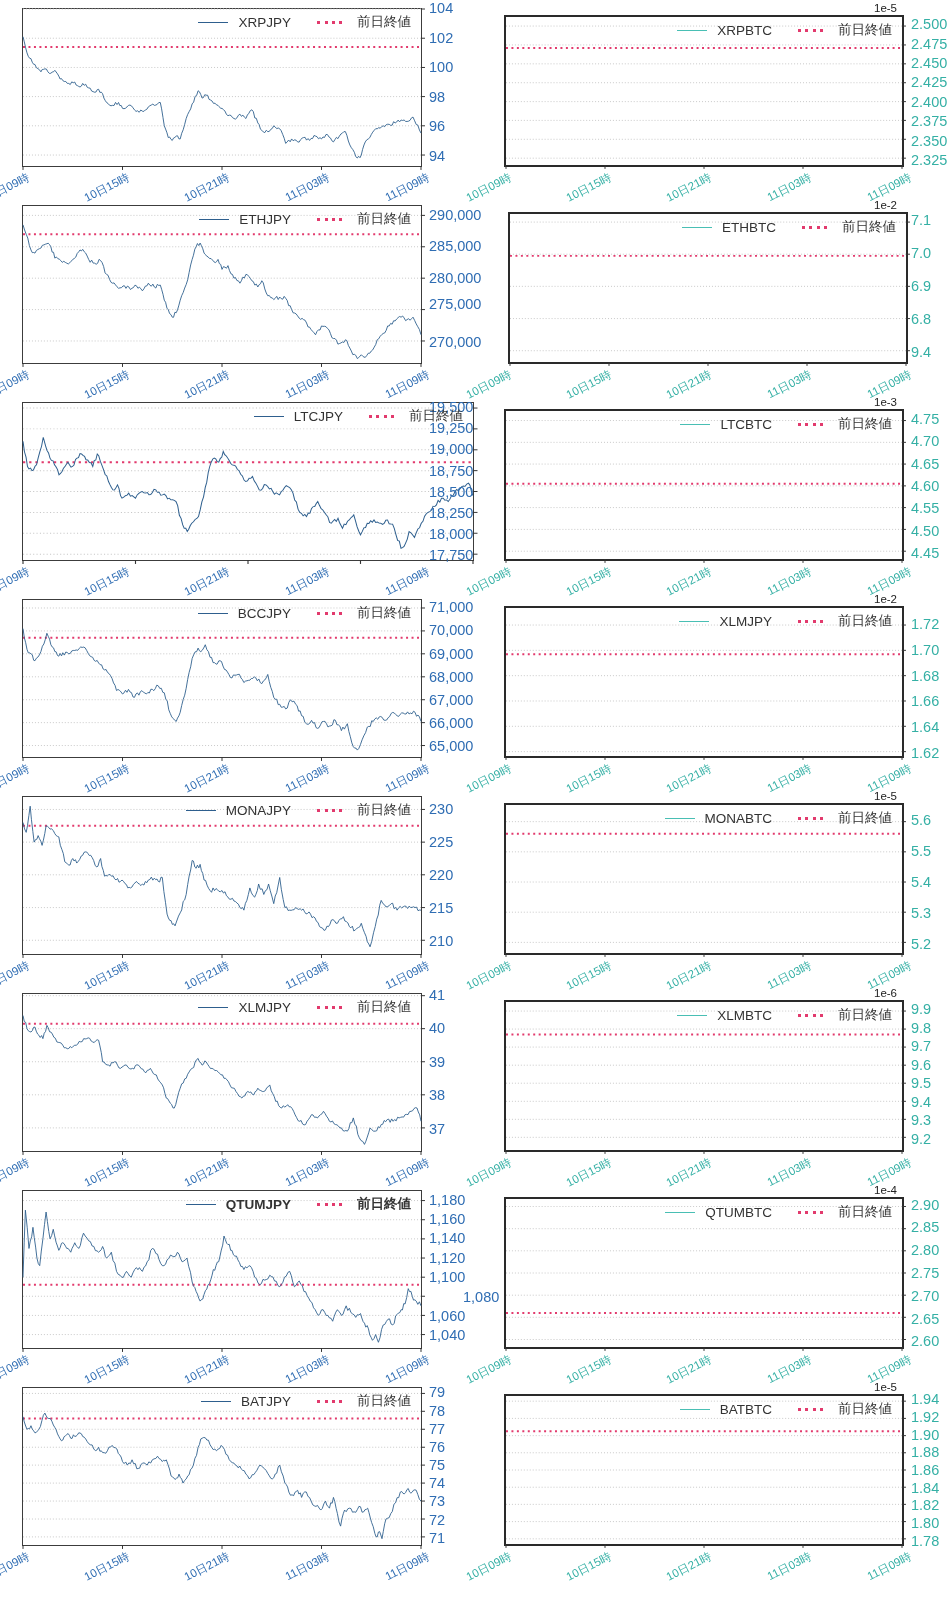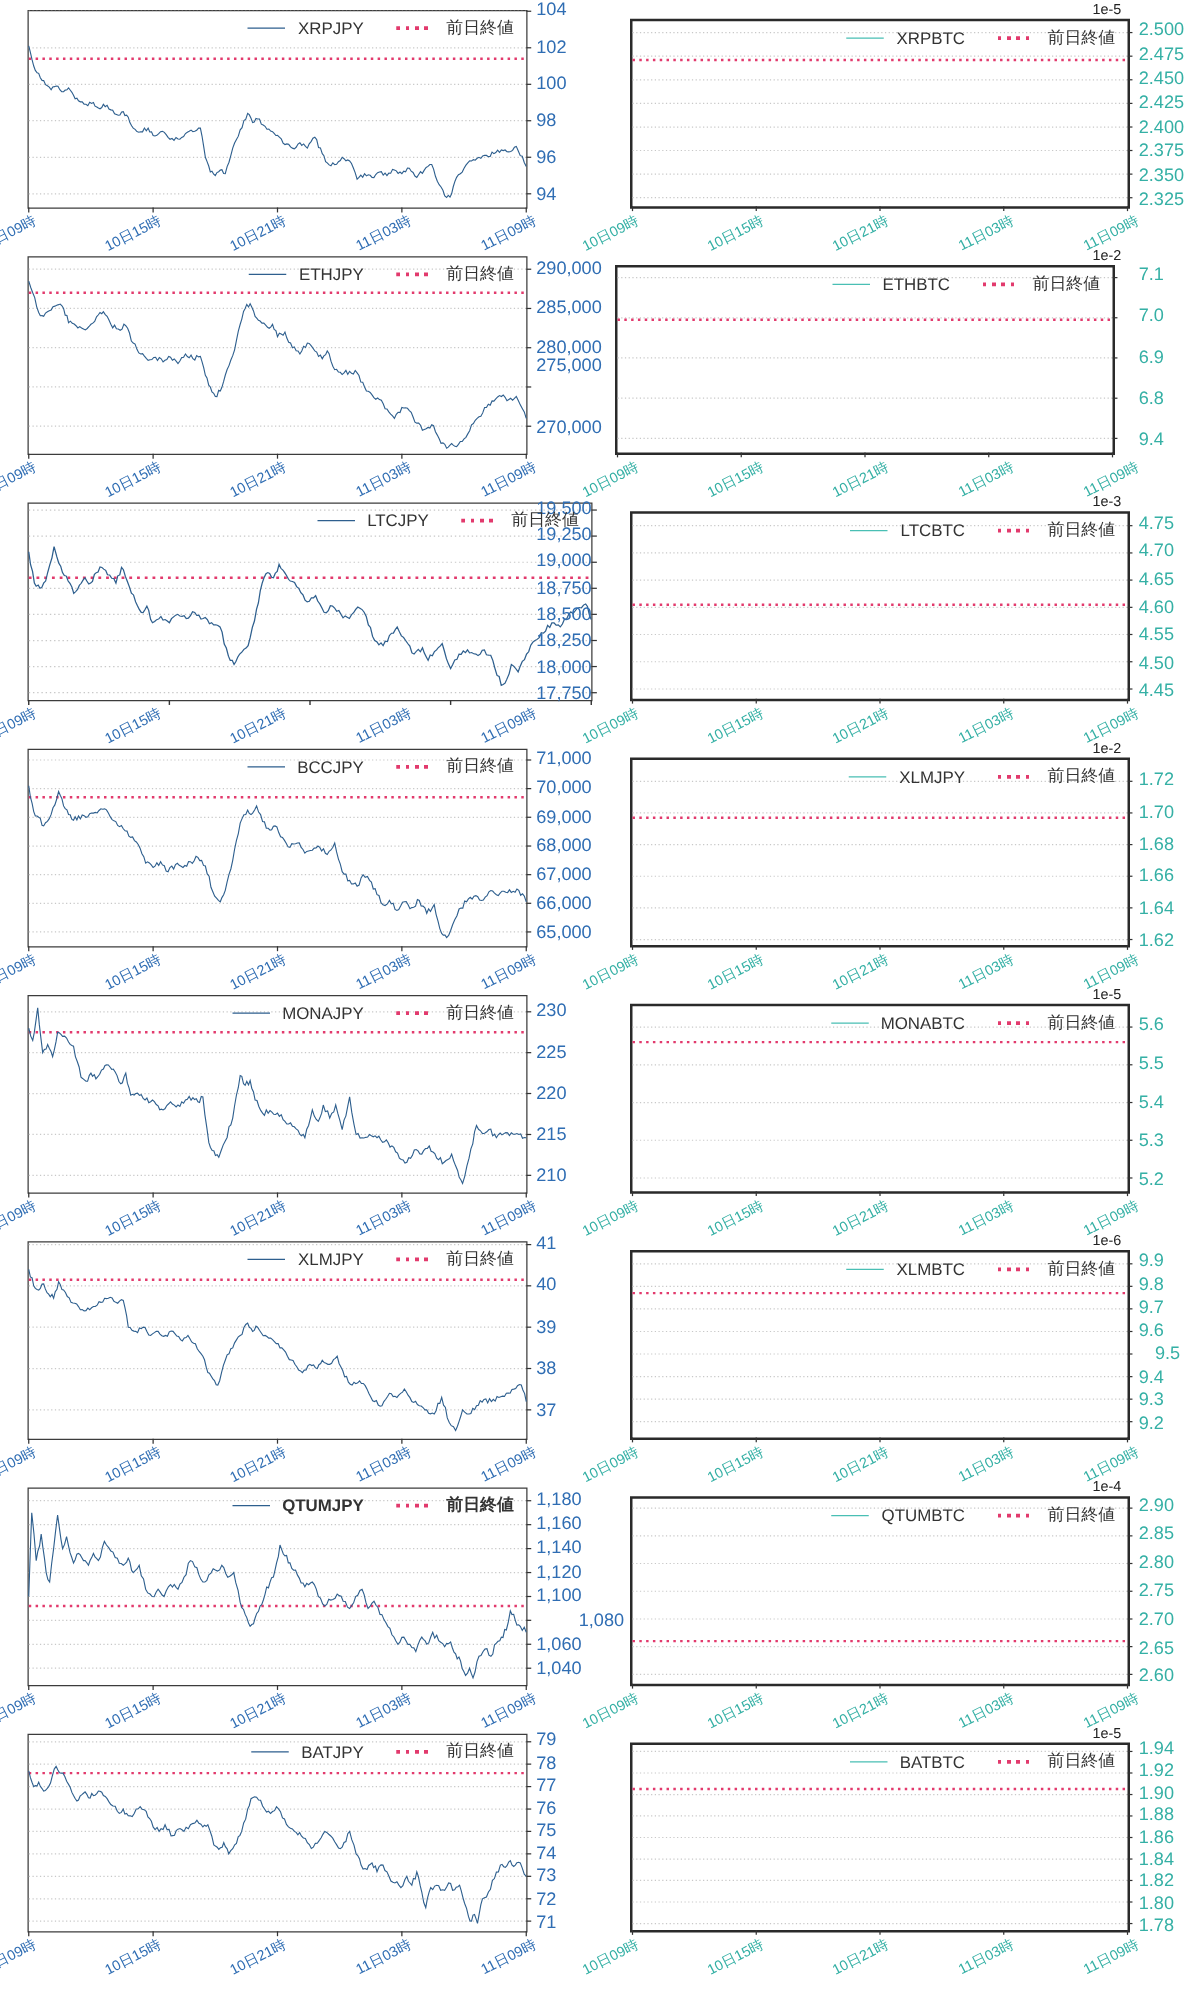"ETHBTC" div.plot { left: 18px -> 34px }
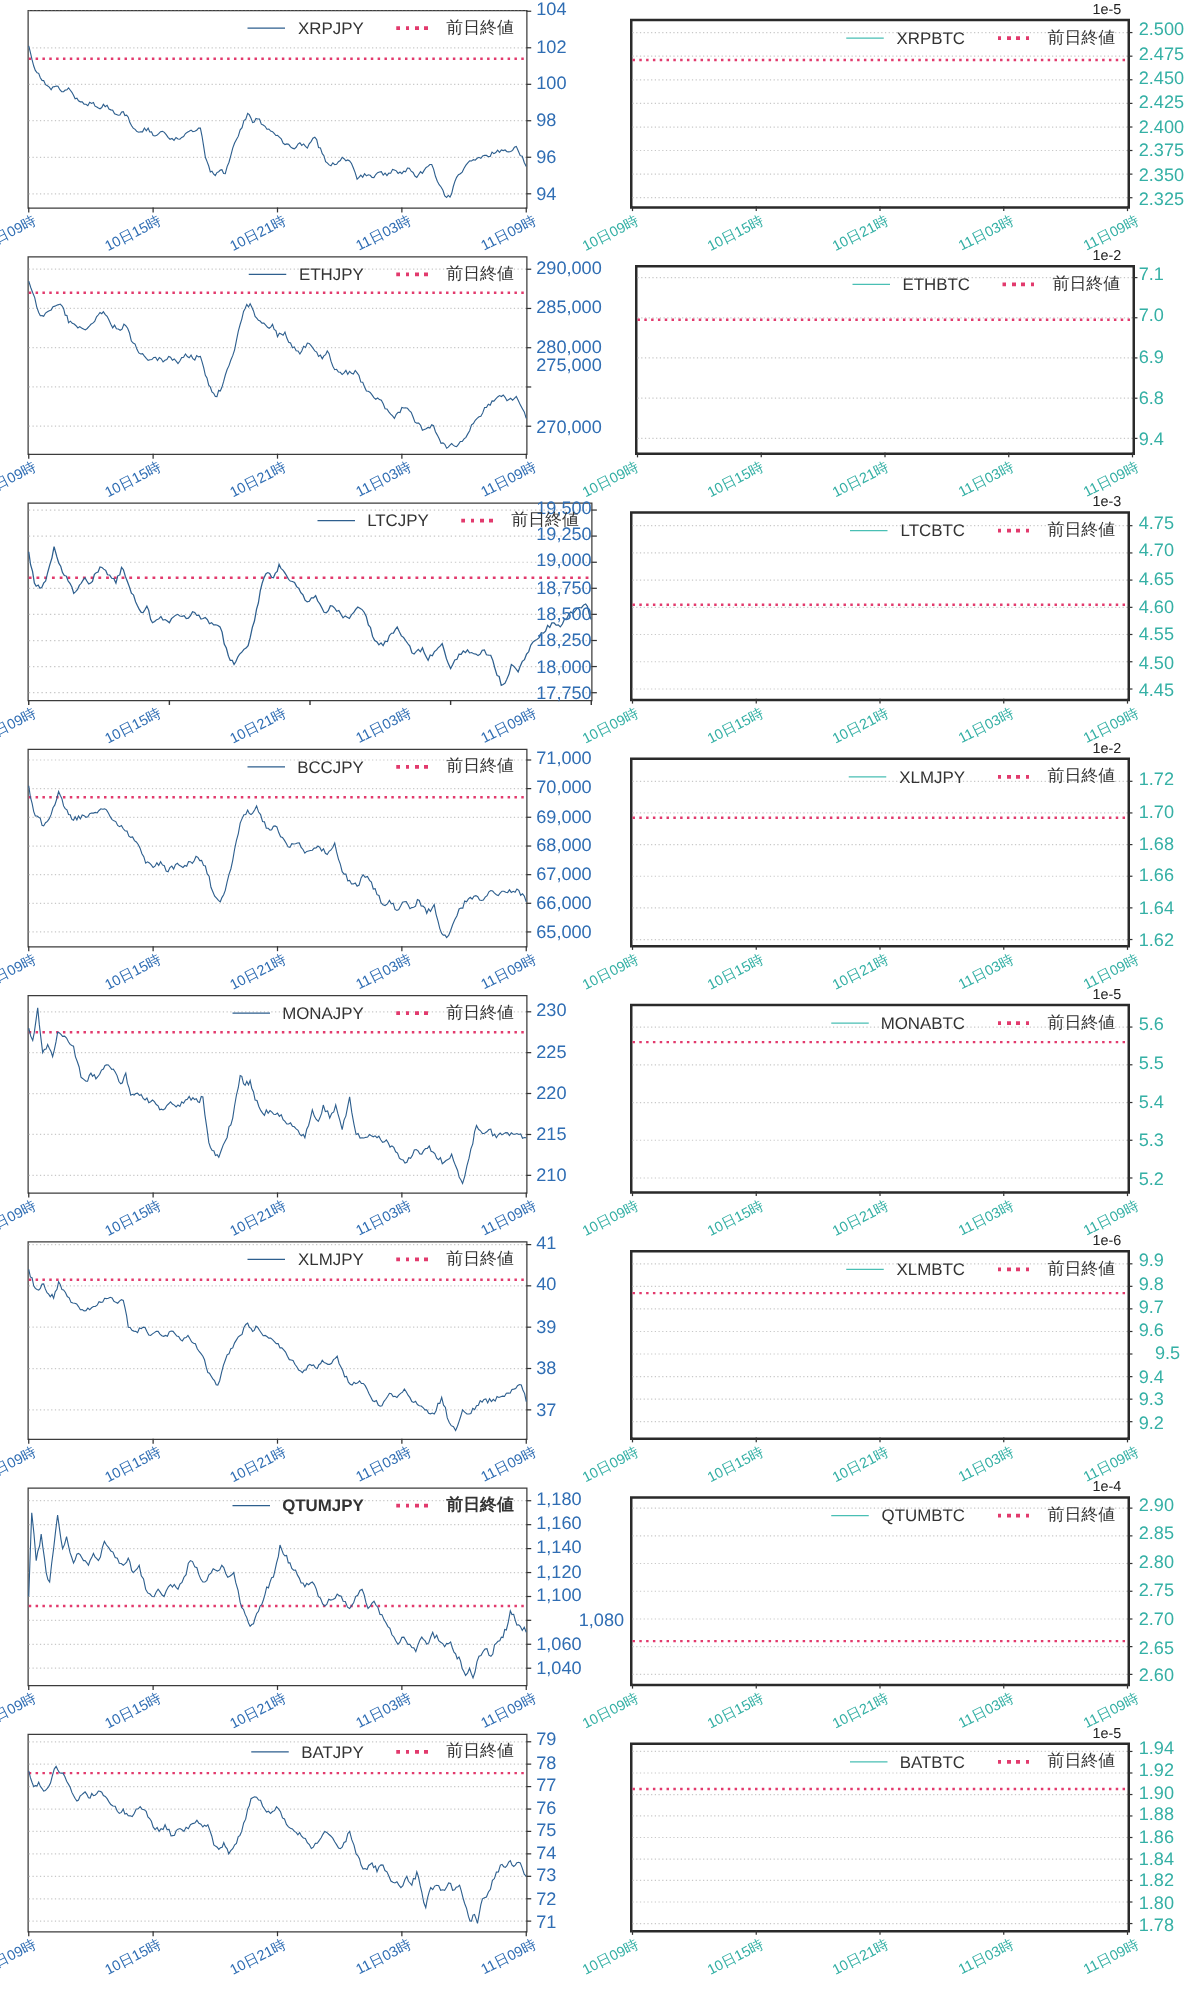"275,000" div.ytick { top: 89px -> 100px }
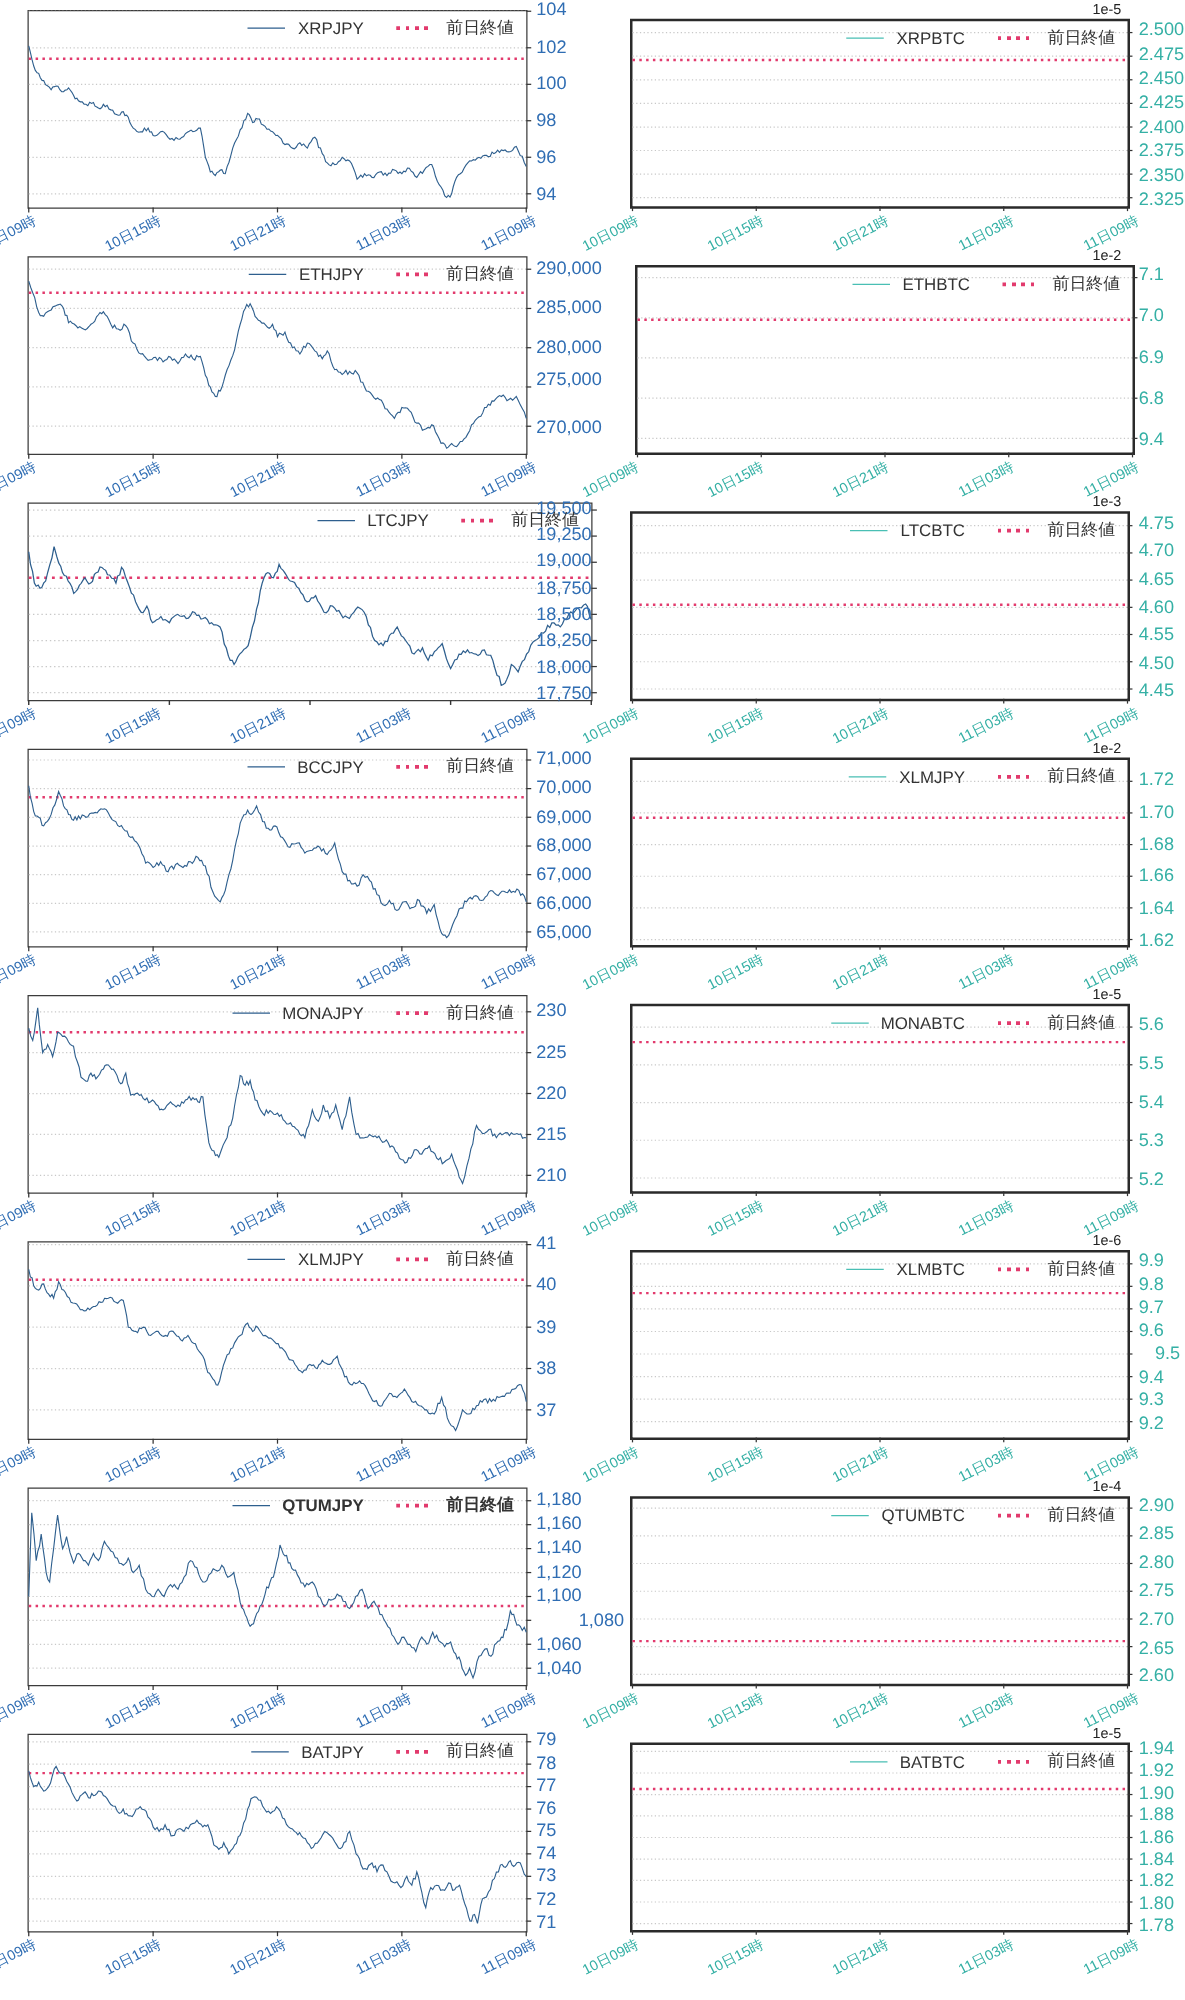"9.5" div.ytick { left: 450px -> 437px }
